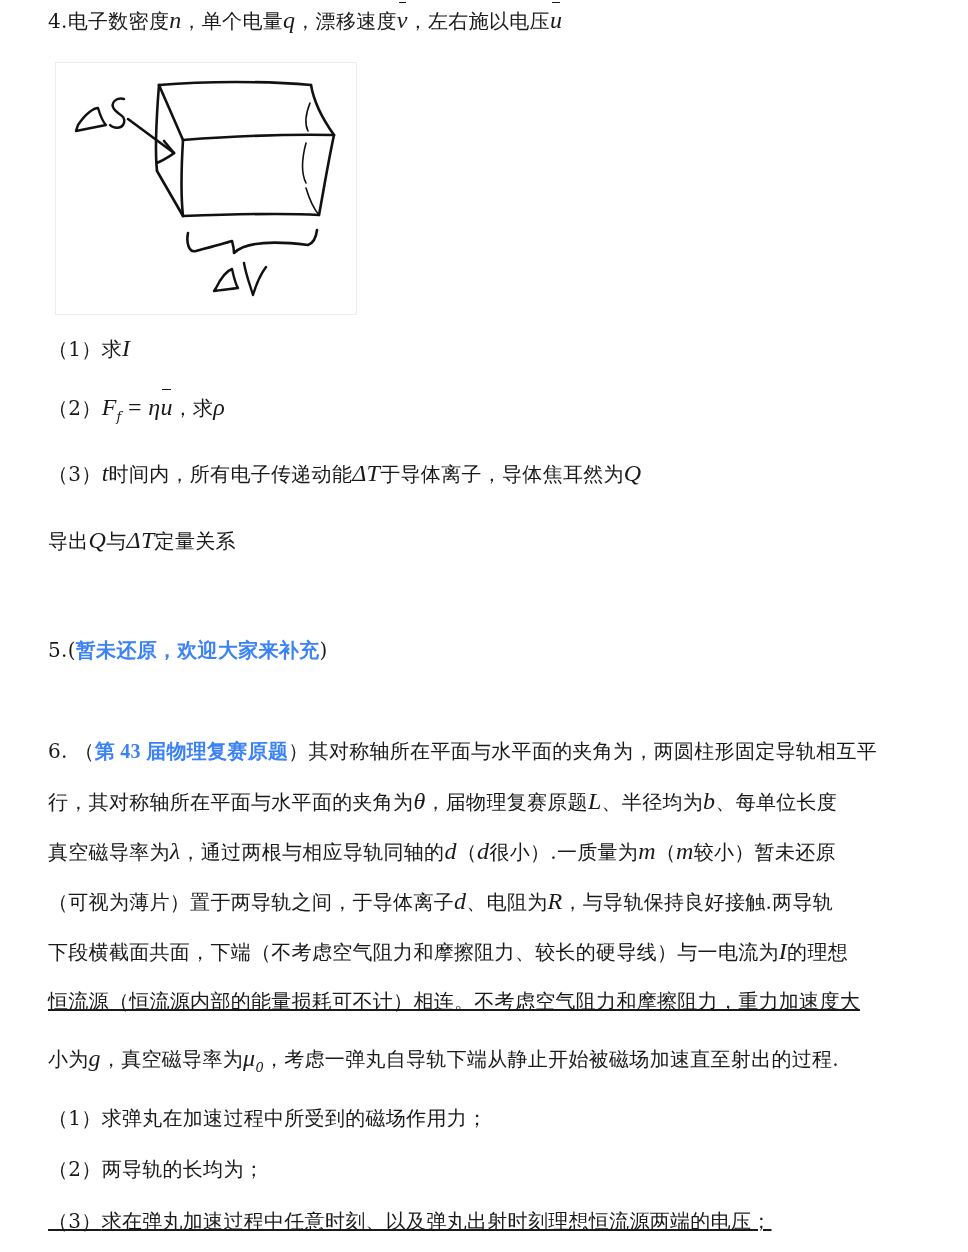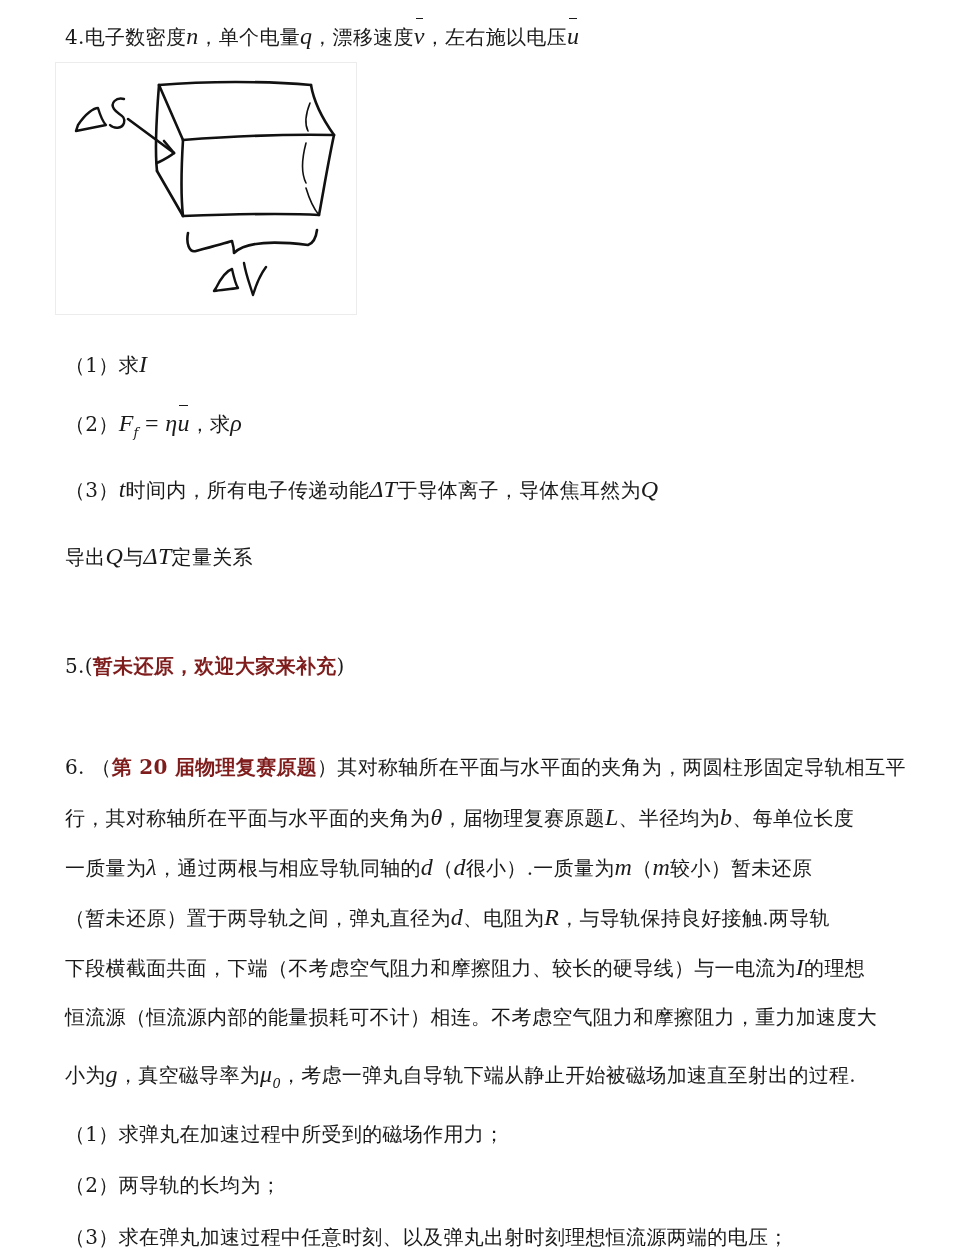"4.电子数密度n，单个电量q，漂移速度v，左右施以电压u" .line { left: 65px -> 48px; margin-top: 16px -> none }
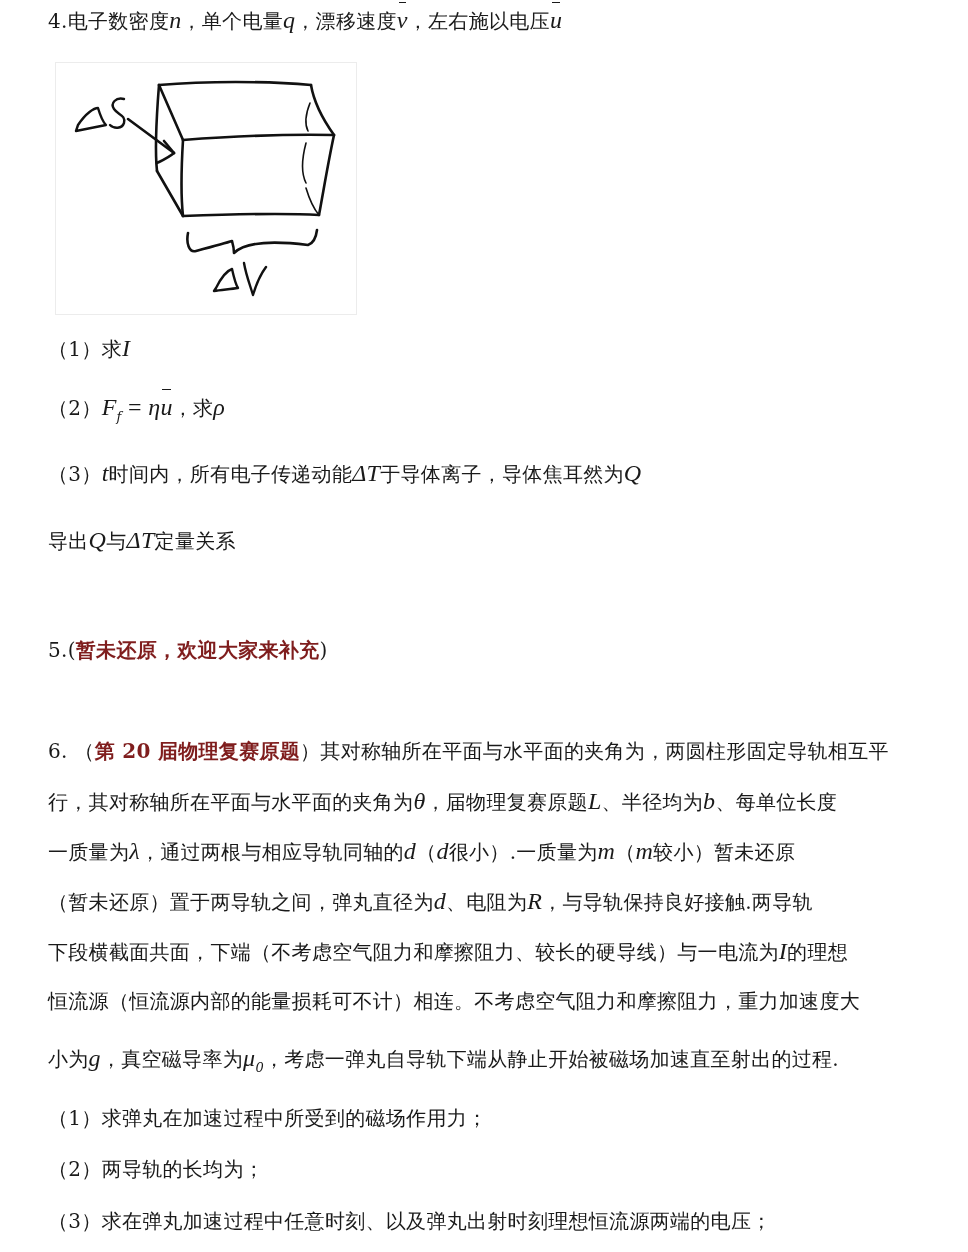"暂未还原，欢迎大家来补充" .red { color: #7f1d1d -> #3b82f6; font-family: none -> Liberation Serif, serif }
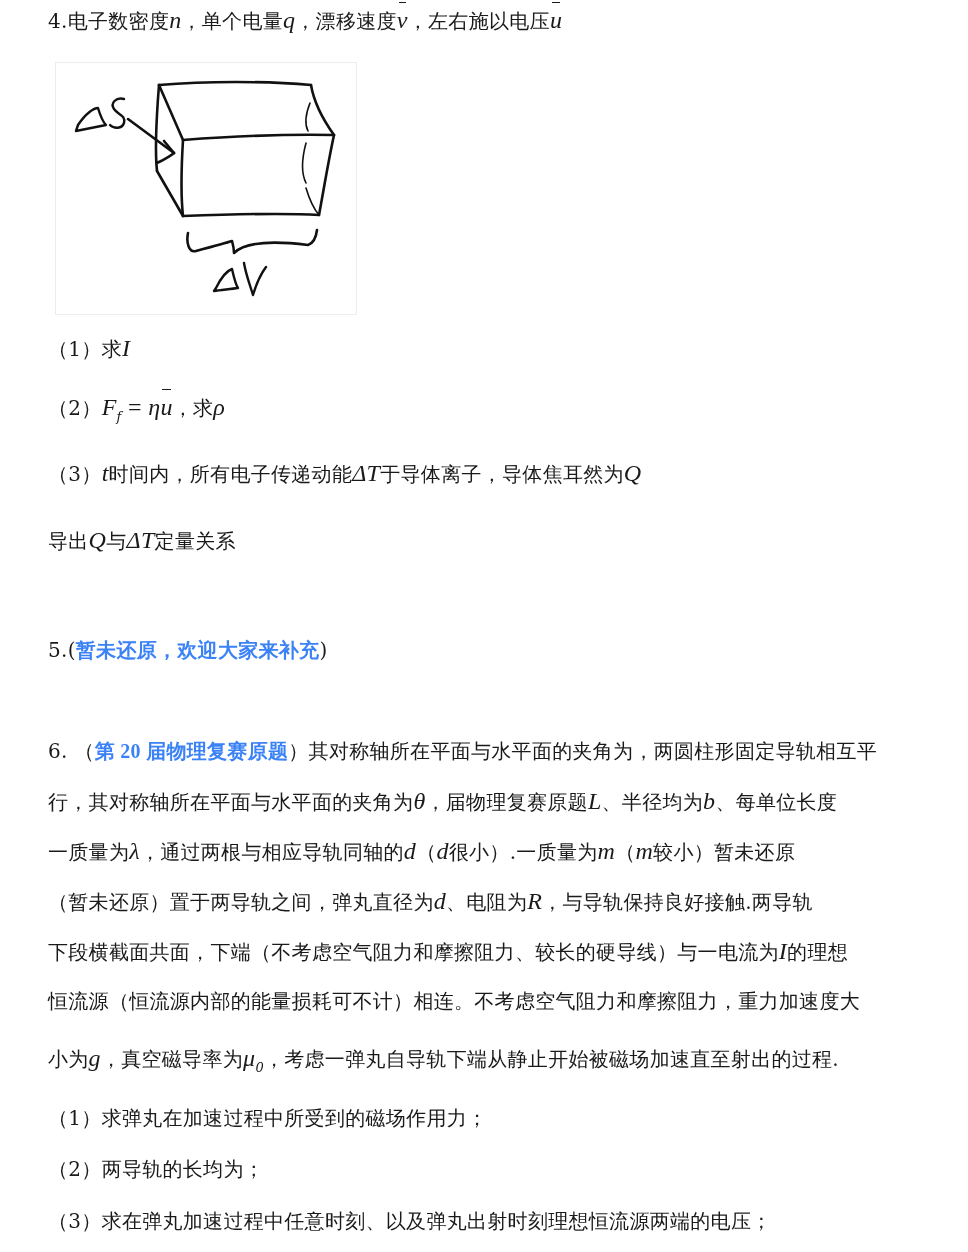"第 20 届物理复赛原题" span.red { text: 20 -> 43 }
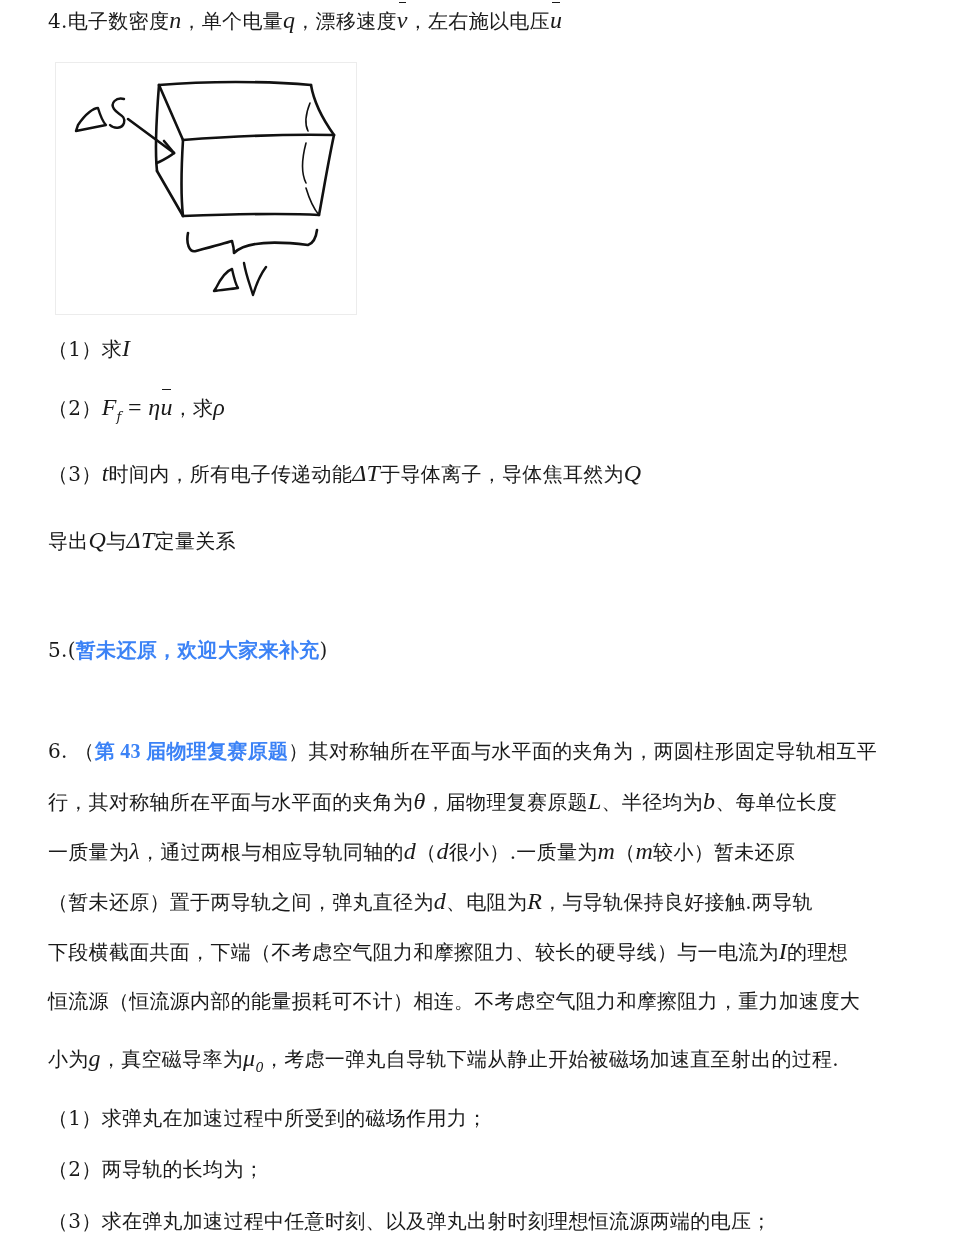"一质量为" span { text: 一质量 -> 真空磁导率 }
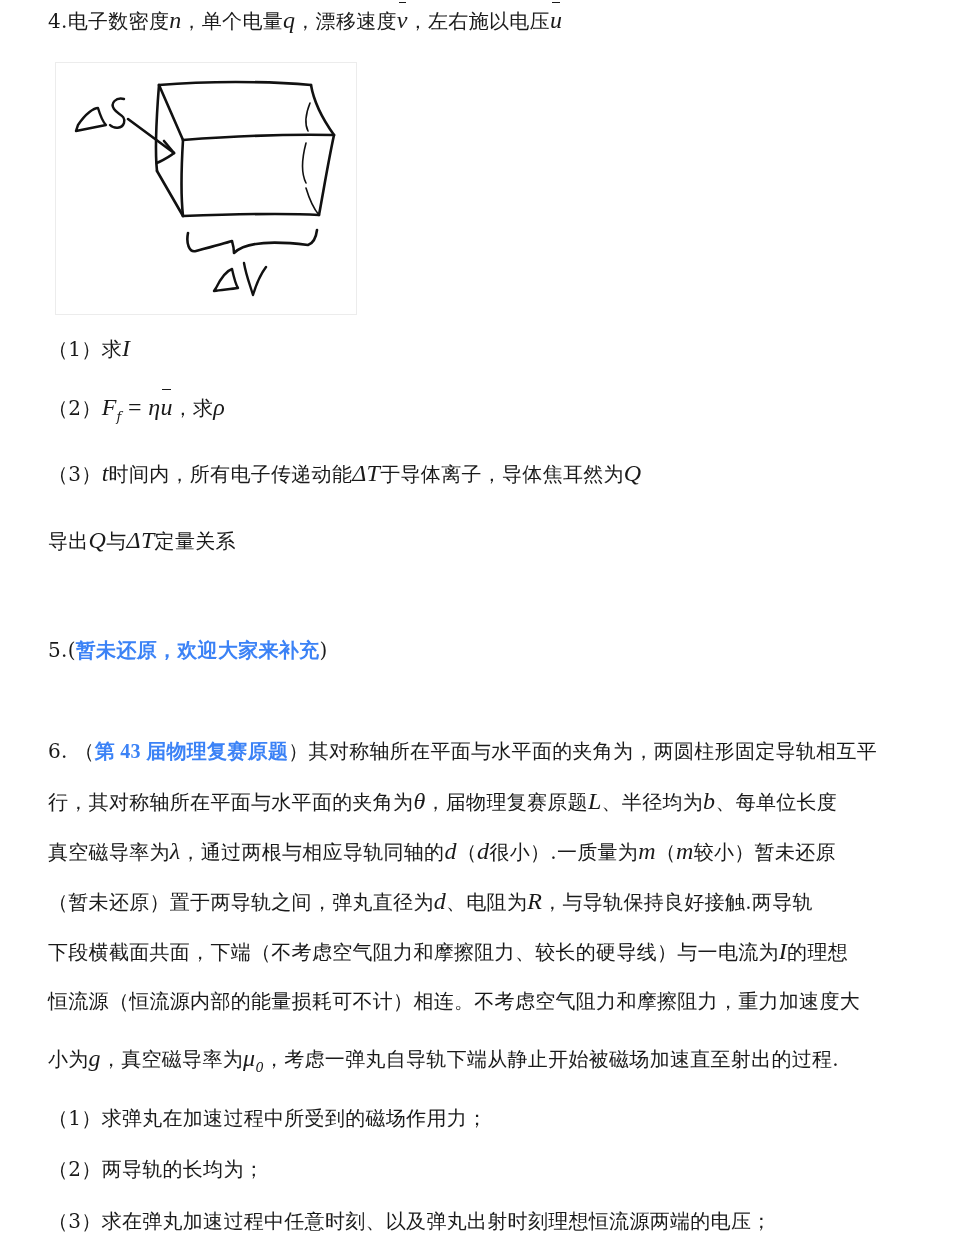"（暂未还原）置于两导轨之间，弹丸直径为" span { text: 暂未还原）置于两导轨之间，弹丸直径为 -> 可视为薄片）置于两导轨之间，于导体离子 }
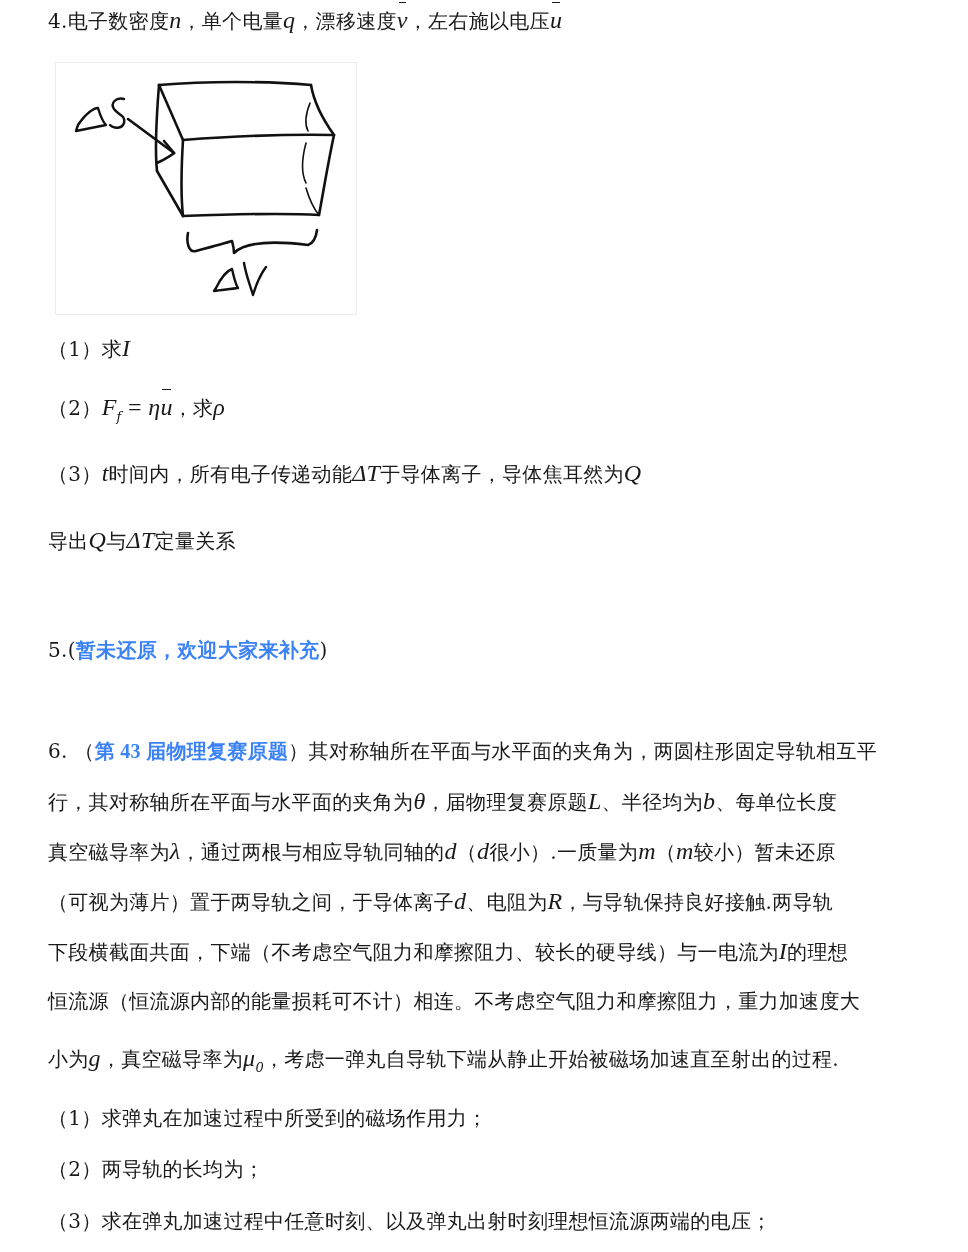"恒流源（恒流源内部的能量损耗可不计）相连。不考虑空气阻力和摩擦阻力，重力加速度大" div.line { text-decoration: none -> underline }
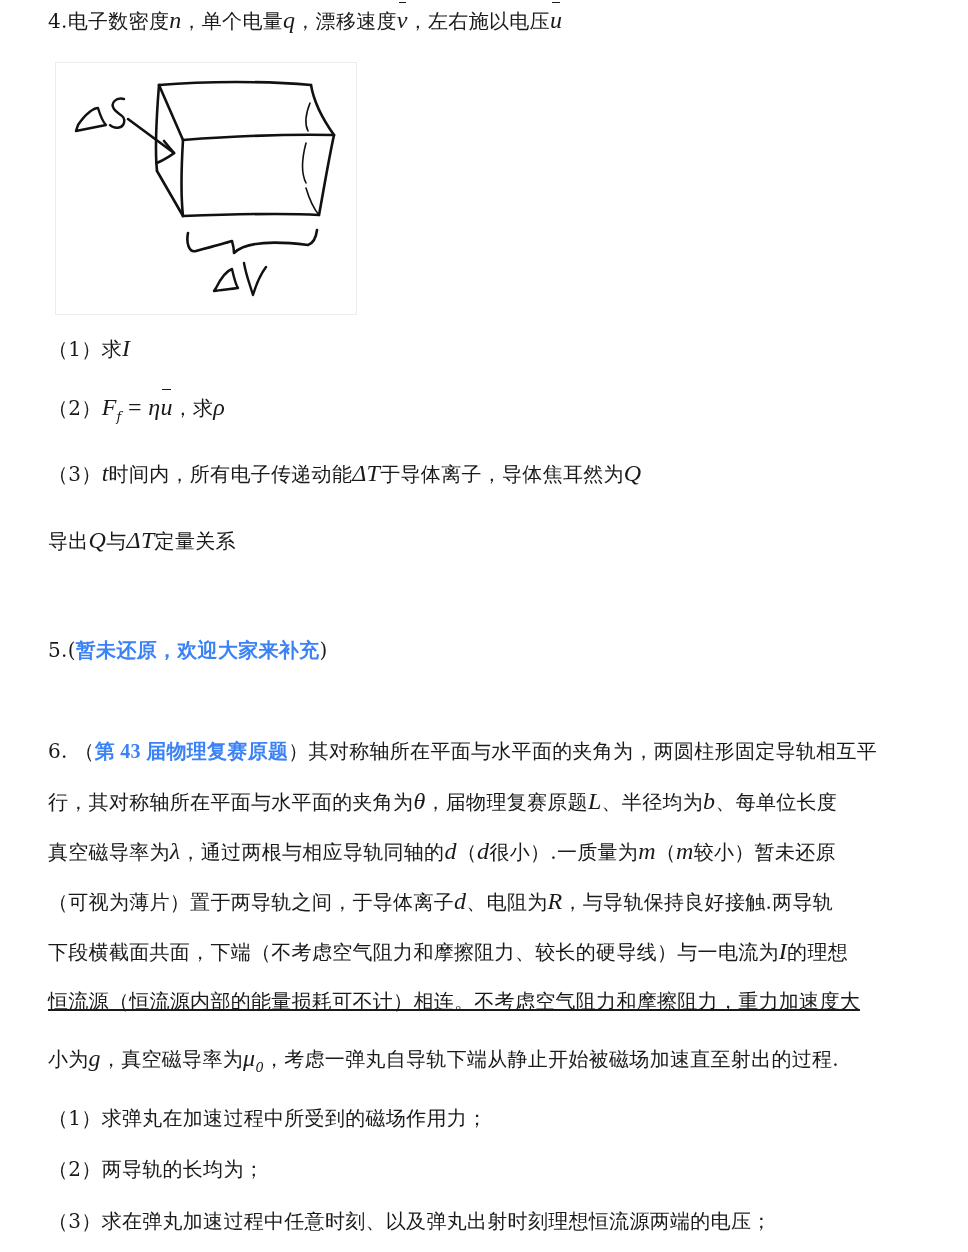"（3）求在弹丸加速过程中任意时刻、以及弹丸出射时刻理想恒流源两端的电压；" div.line { text-decoration: none -> underline }
